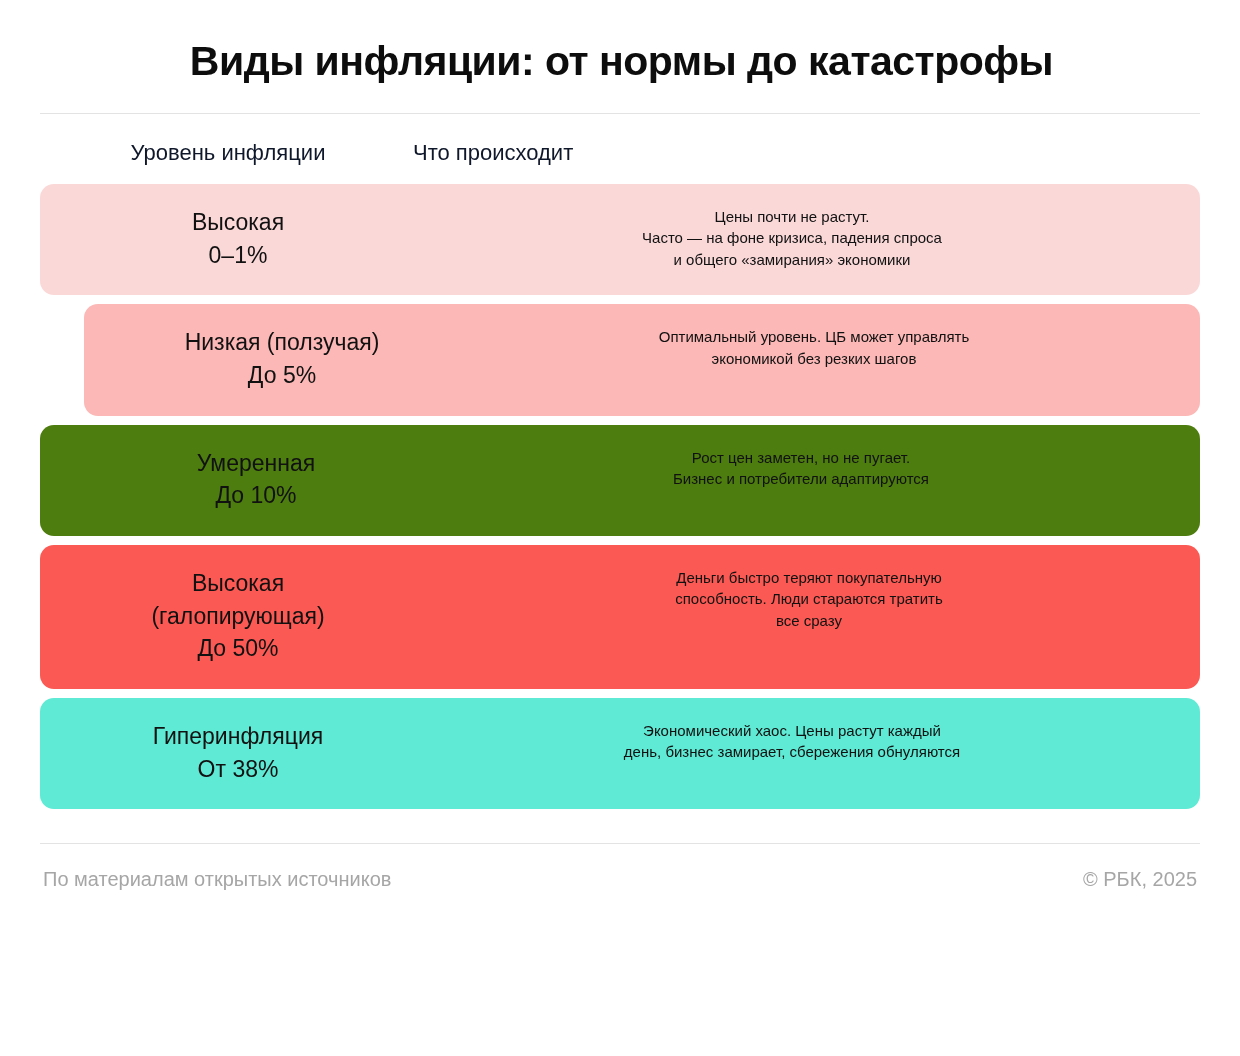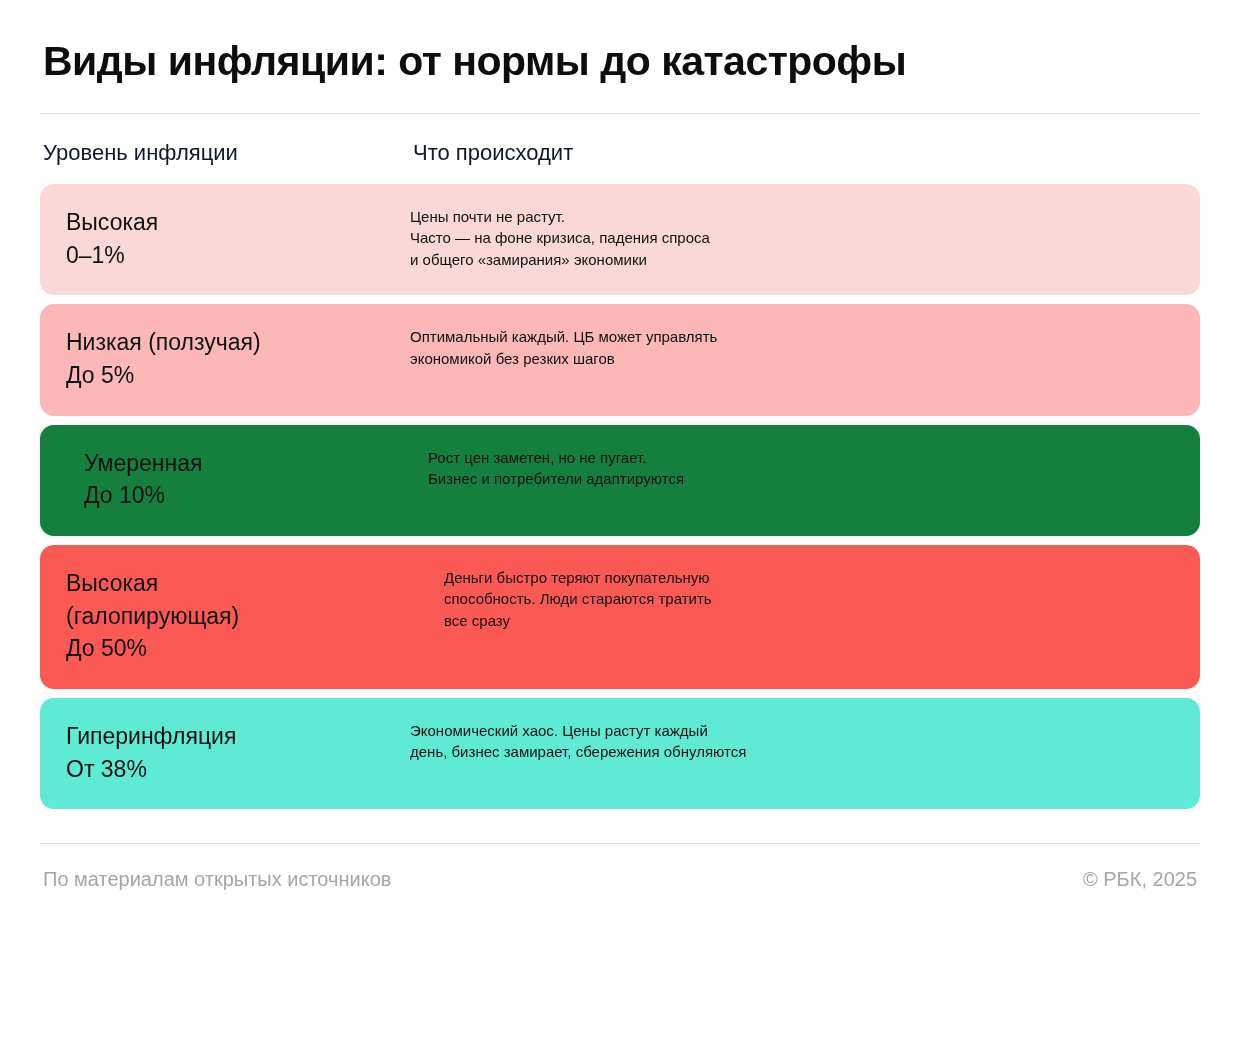"Виды инфляции: от нормы до" .page { text-align: none -> center }
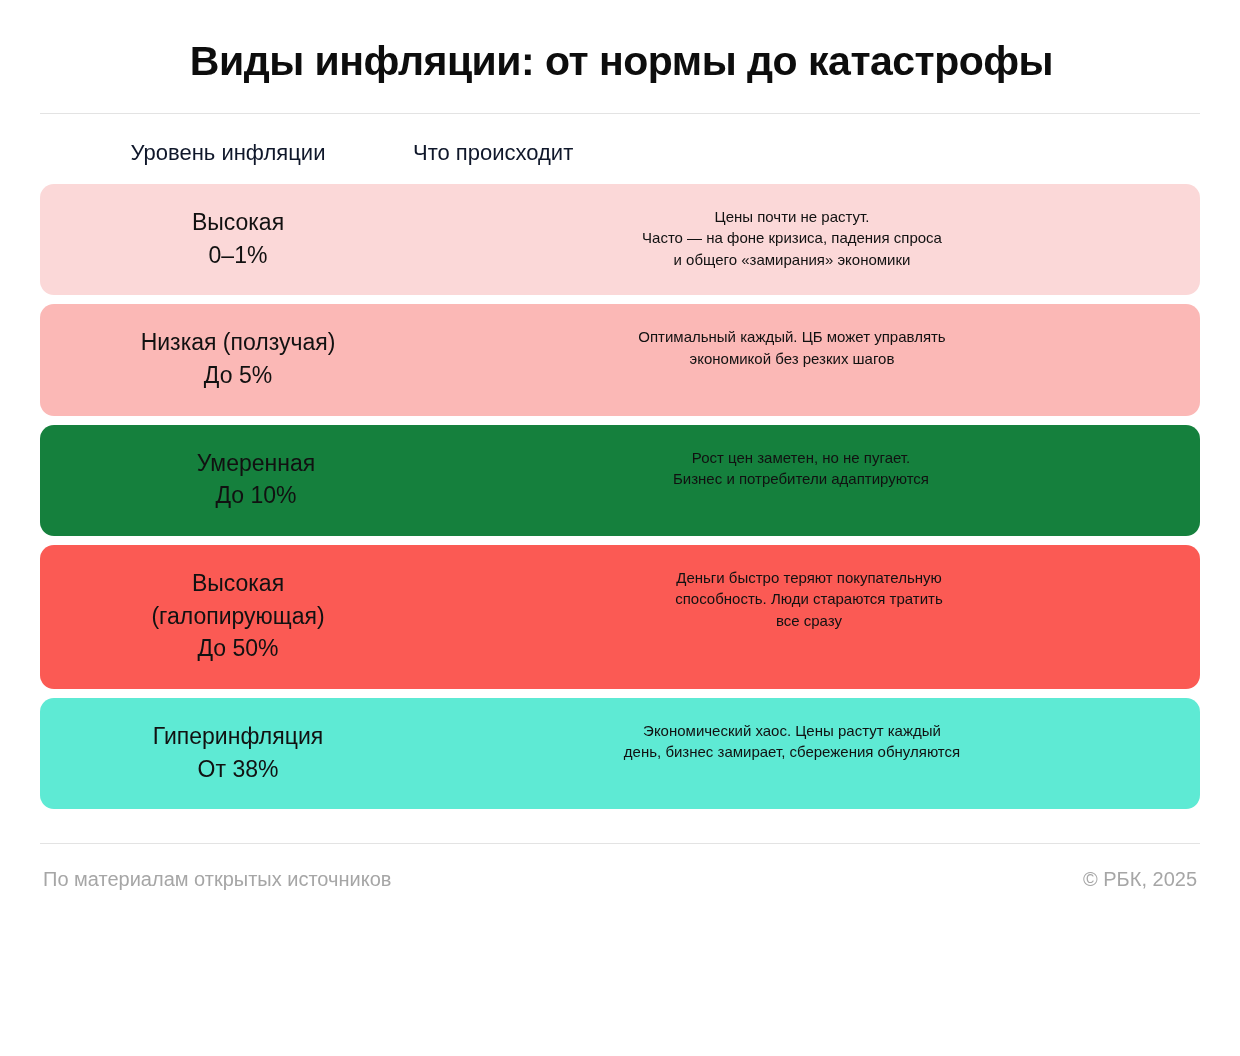"Низкая (ползучая)" div.row { margin-left: none -> 44px }
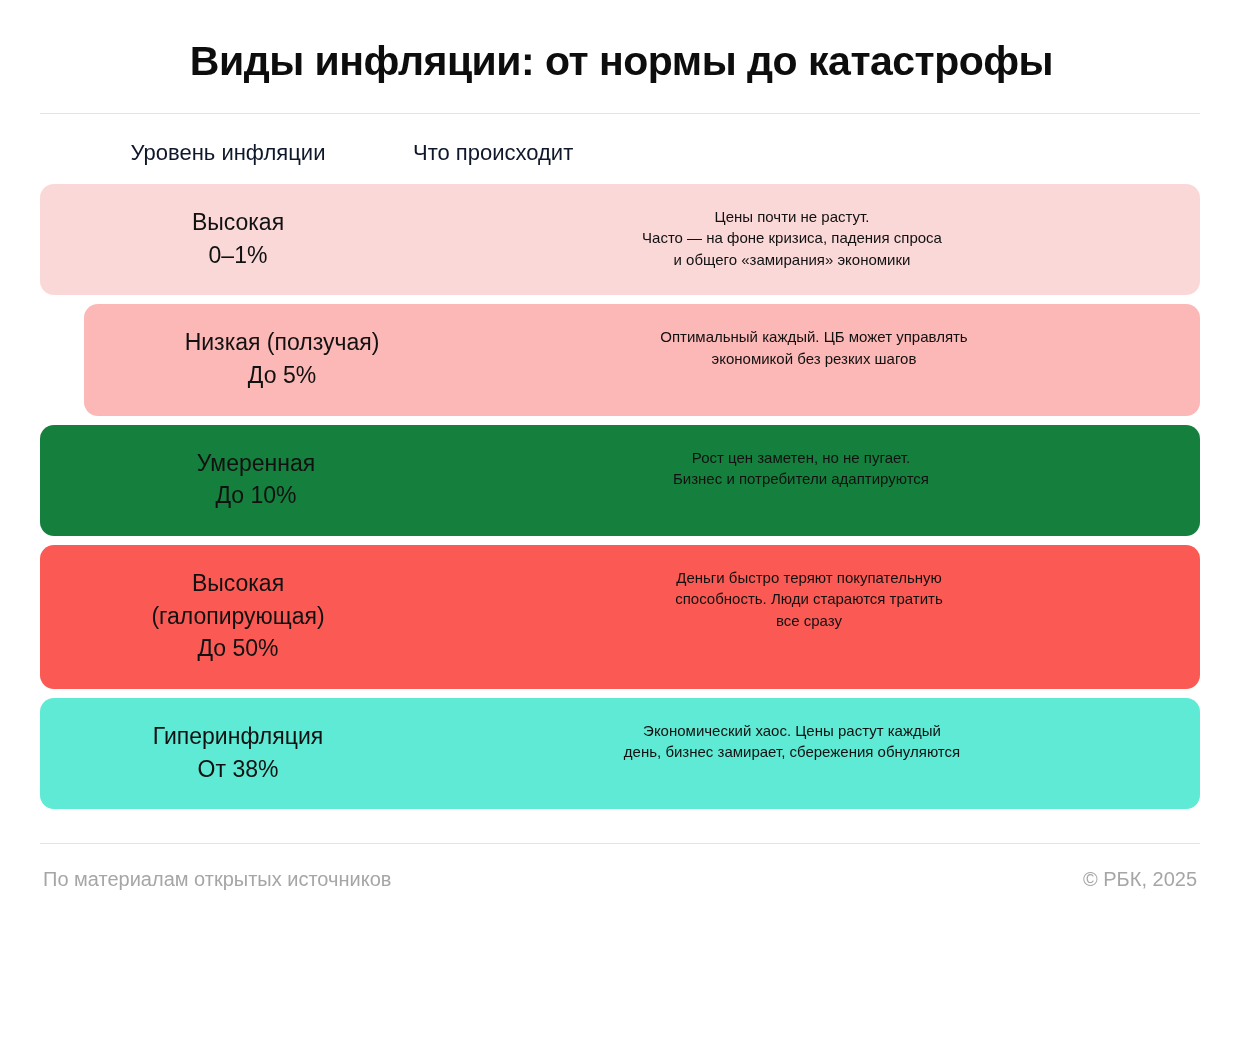"Оптимальный каждый. ЦБ может управлять" span.desc-line { text: каждый -> уровень }
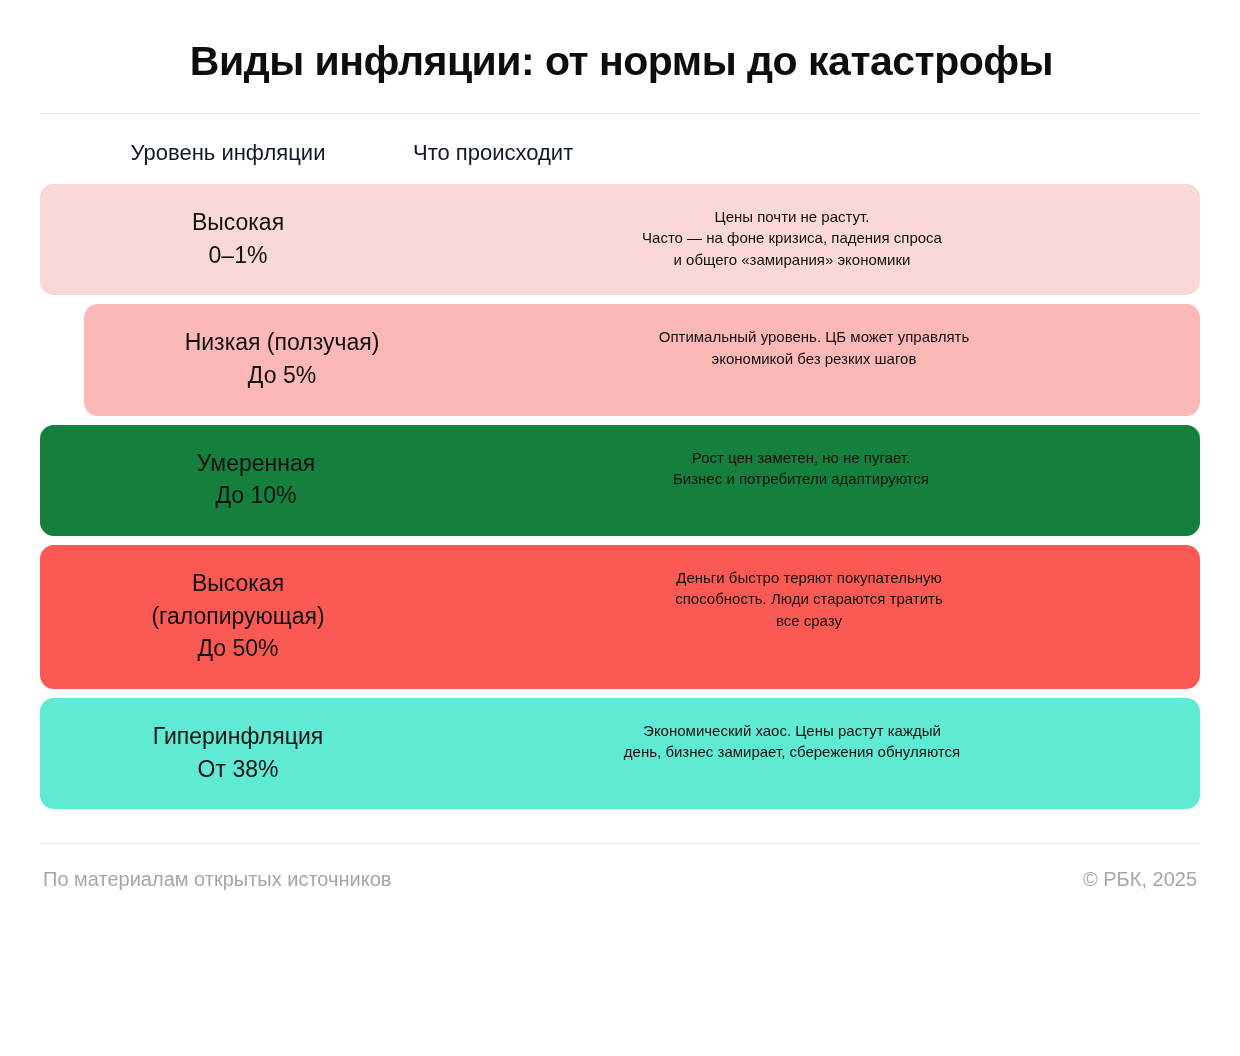"Умеренная" div.row { background: #15803d -> #4d7c0f }
